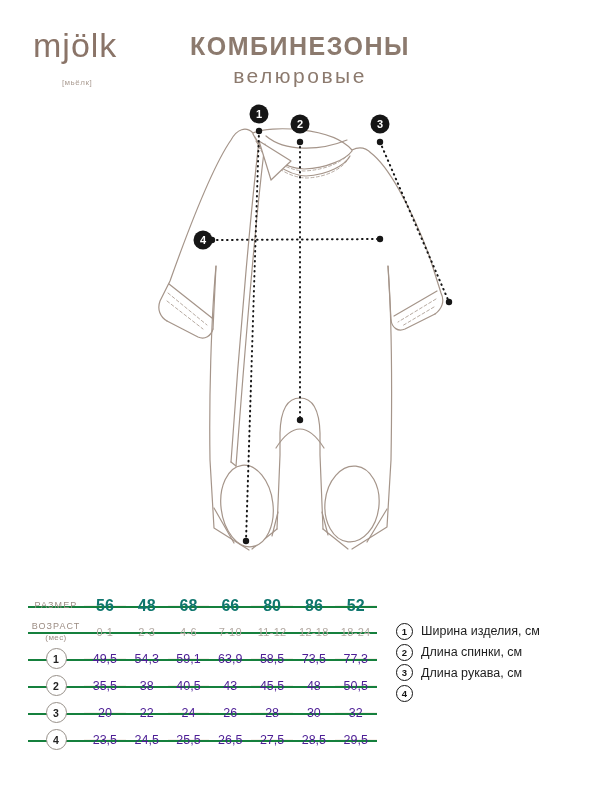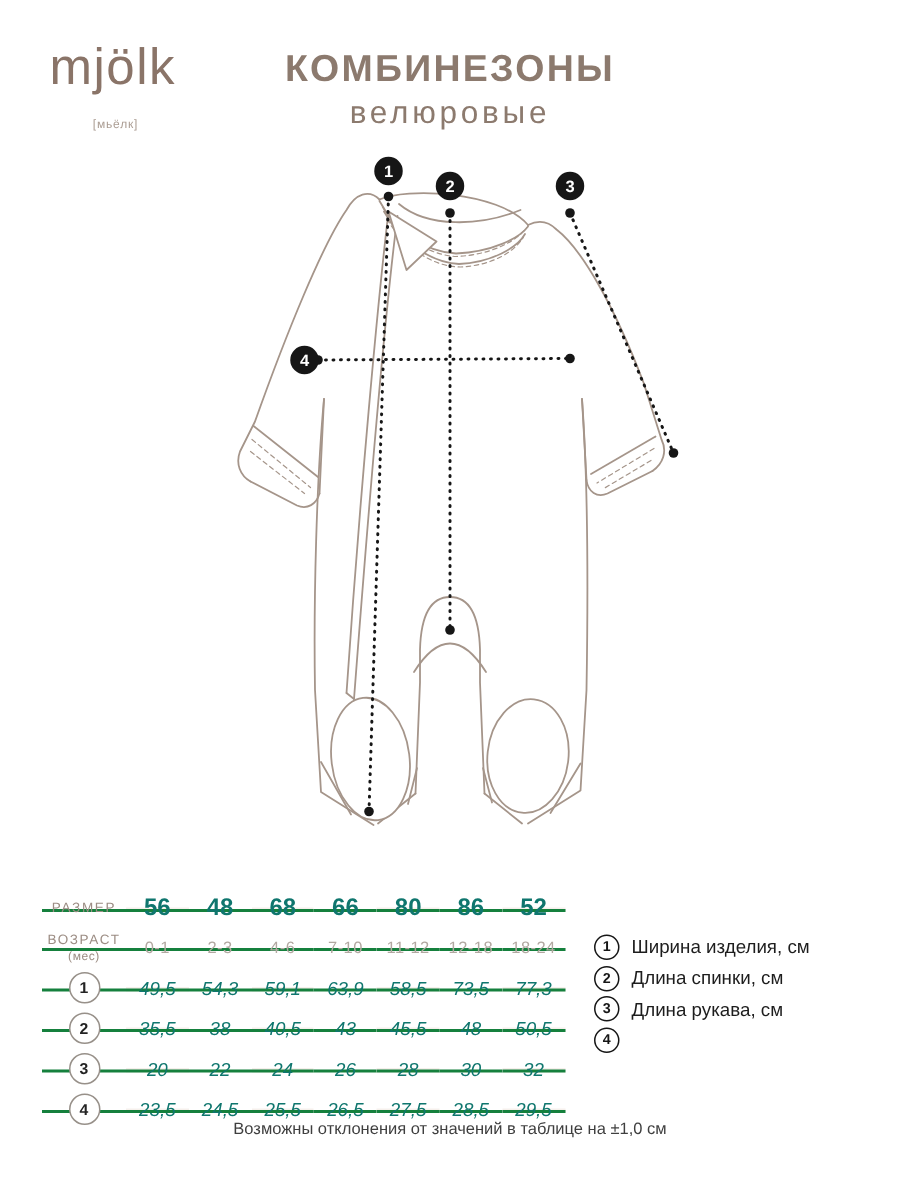"49,5" .data-val { color: #0f766e -> #4c1d95; font-style: italic -> none }
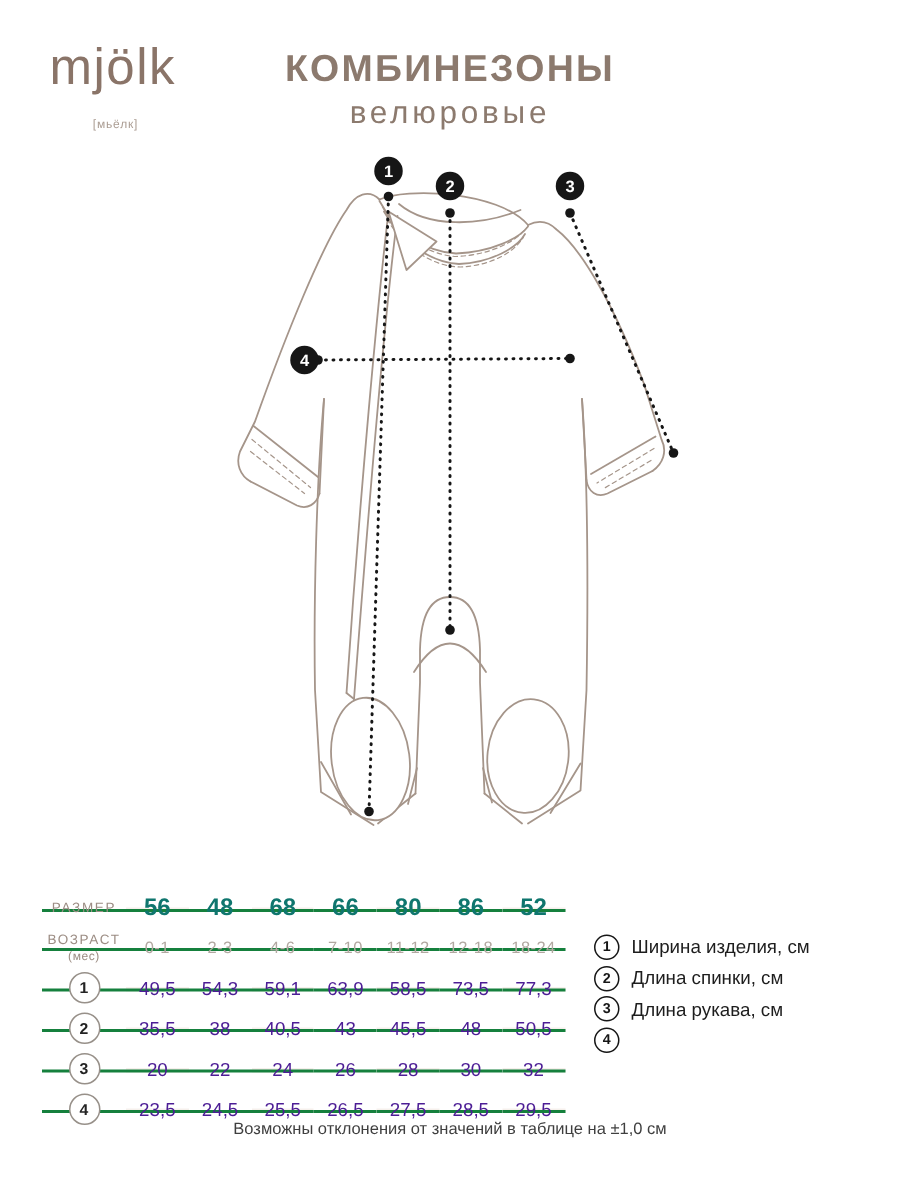"Возможны отклонения от значений в" div.footnote { html: <div>Возможны отклонения от значений в таблице на ±1,0 см</div> -> none }
